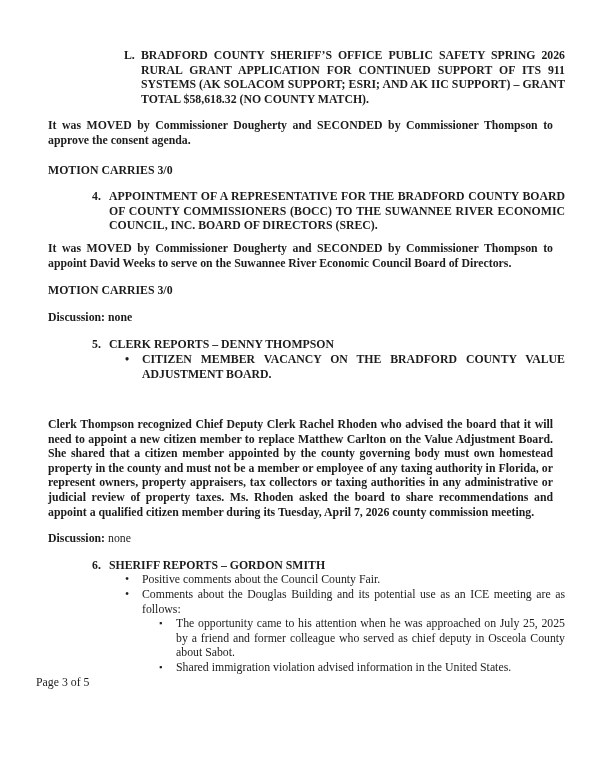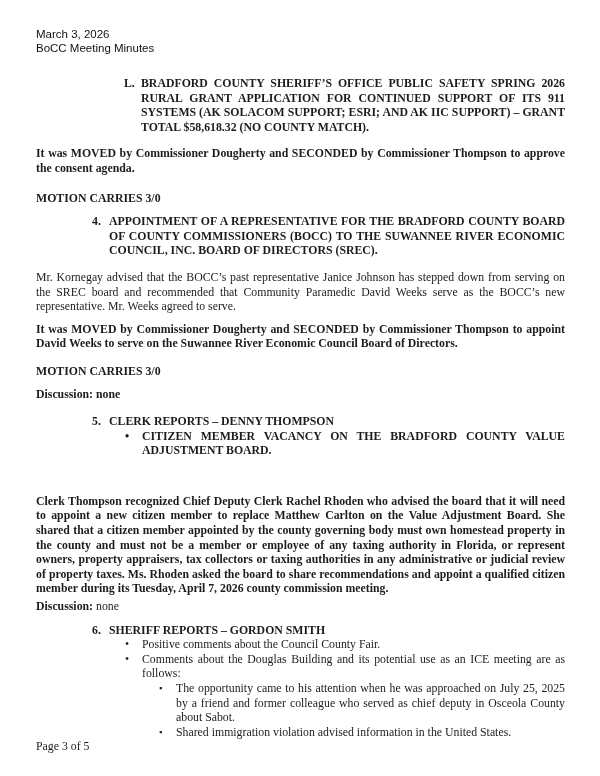"March 3, 2026" div.doc-header { html: <div> <div>March 3, 2026</div> <div>BoCC Meeting Minutes</div> </div> -> none }
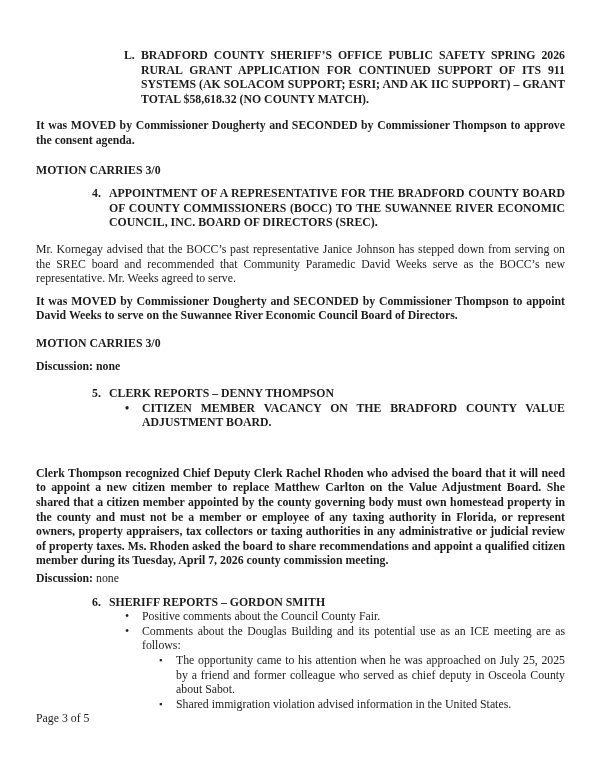"It was MOVED by Commissioner" .para { margin: 0 -> 12px }
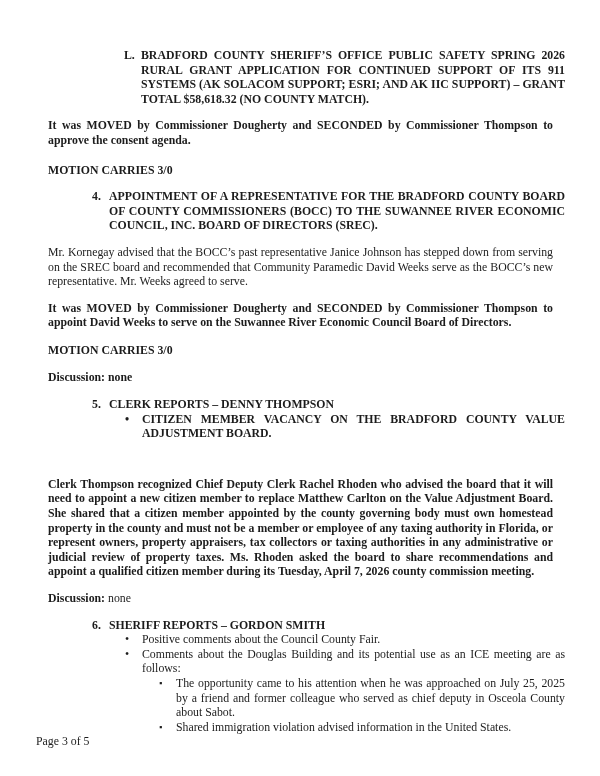"Mr. Kornegay advised that the" p.para { html: <p>Mr. Kornegay advised that the BOCC’s past representative Janice Johnson has stepped down from serving on the SREC board and recommended that Community Paramedic David Weeks serve as the BOCC’s new representative. Mr. Weeks agreed to serve.</p> -> none }
